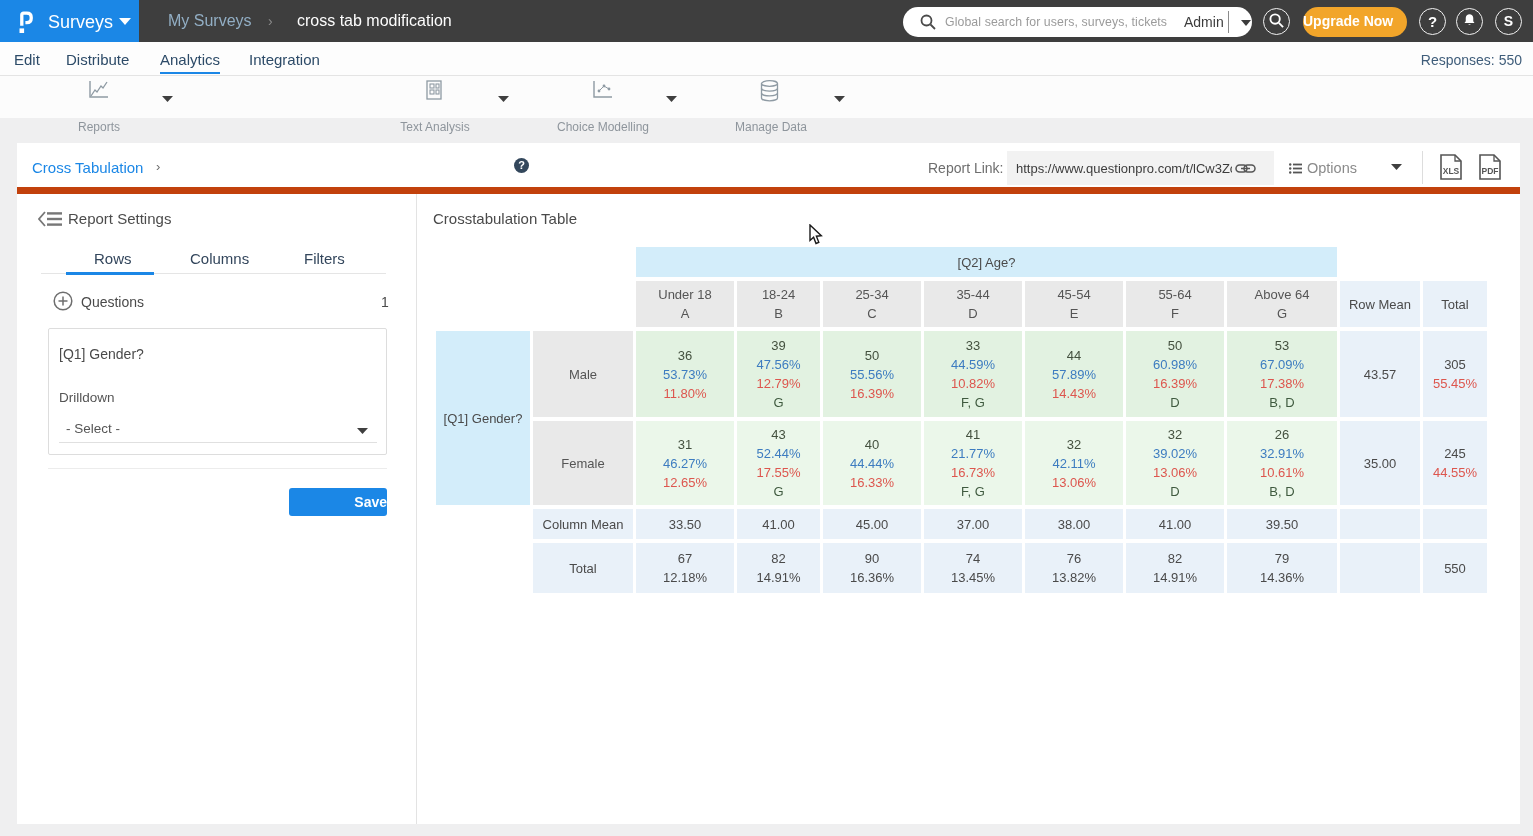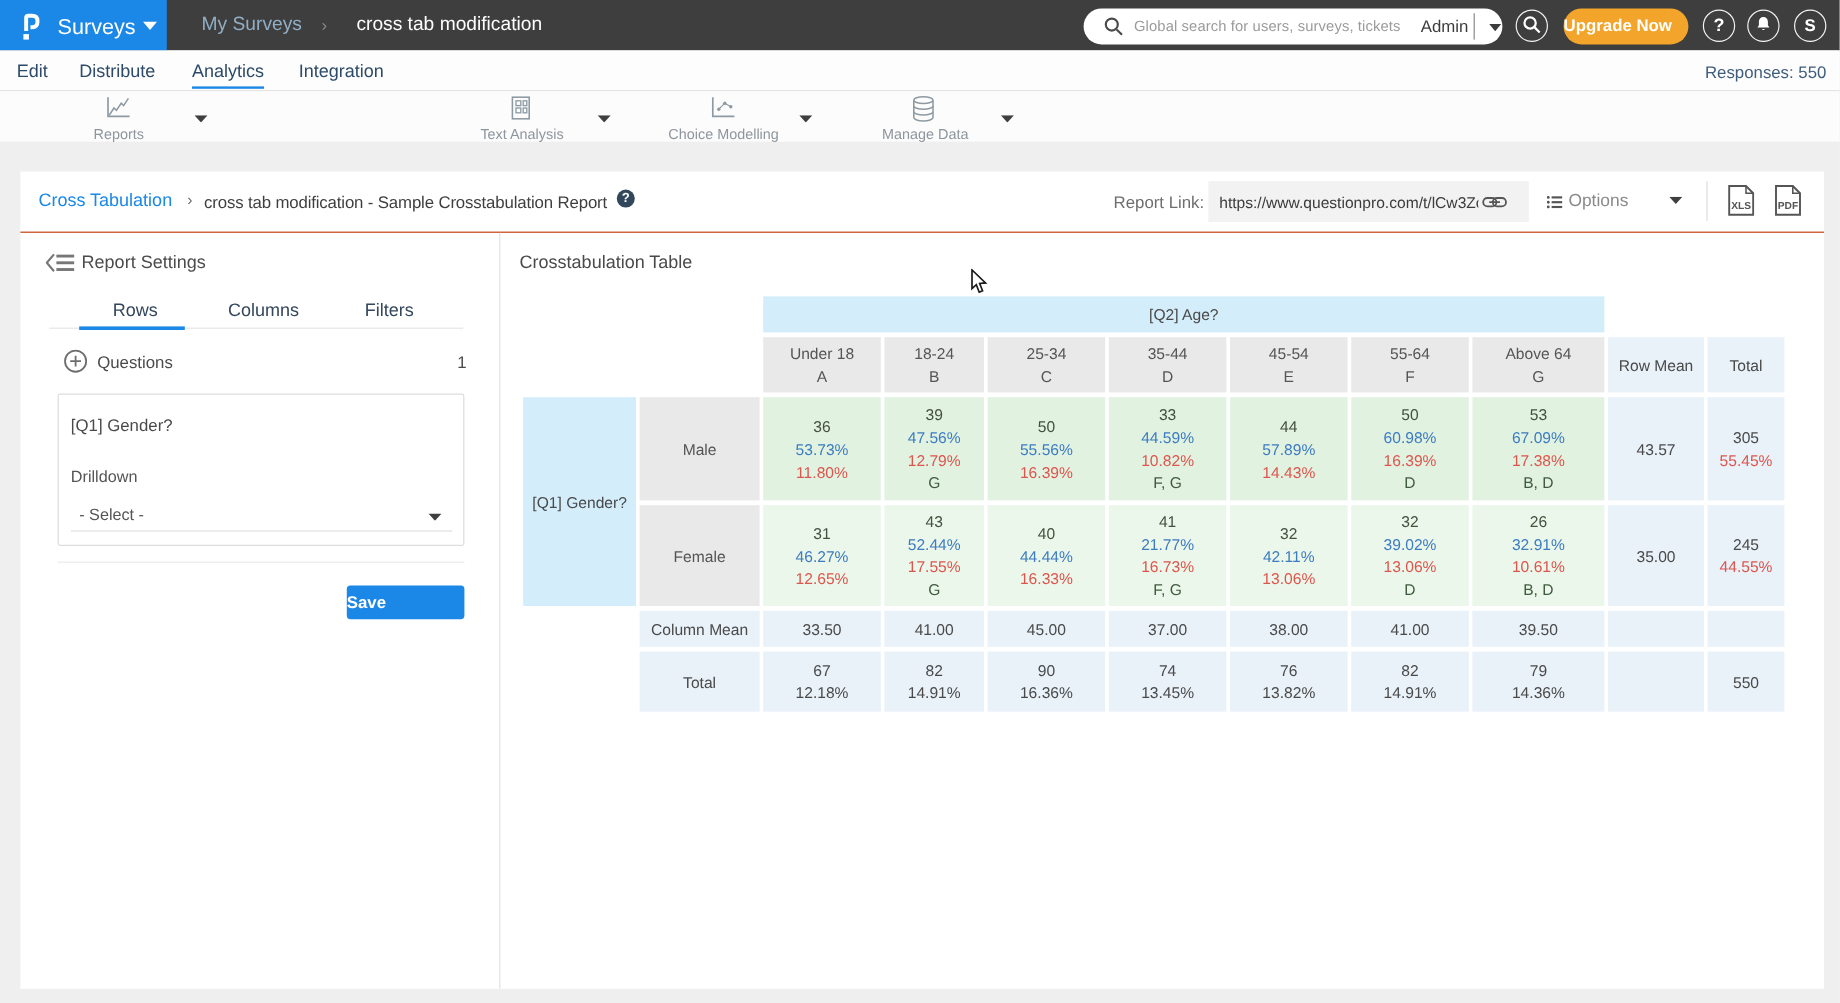"Reports" .tab .lbl { top: 29px -> 44px }
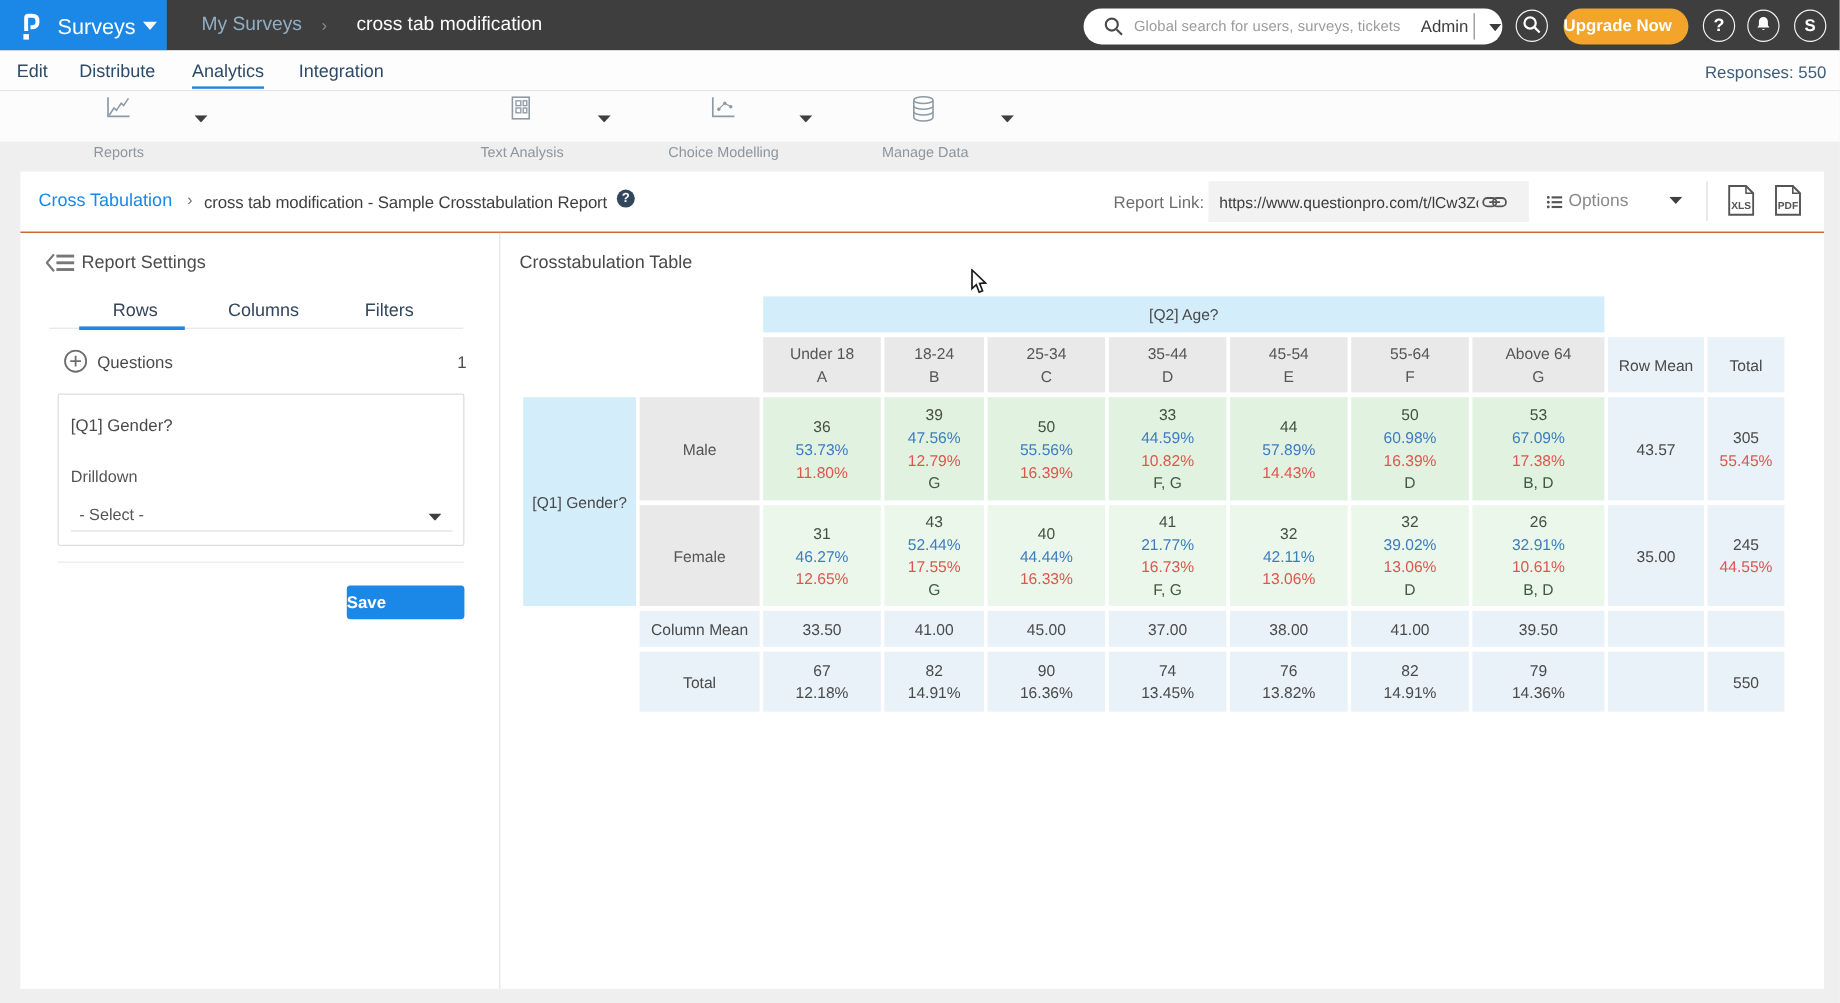"Cross Tabulation" #bcrow { border-bottom: 1px solid #c2410c -> 7px solid #c2410c }
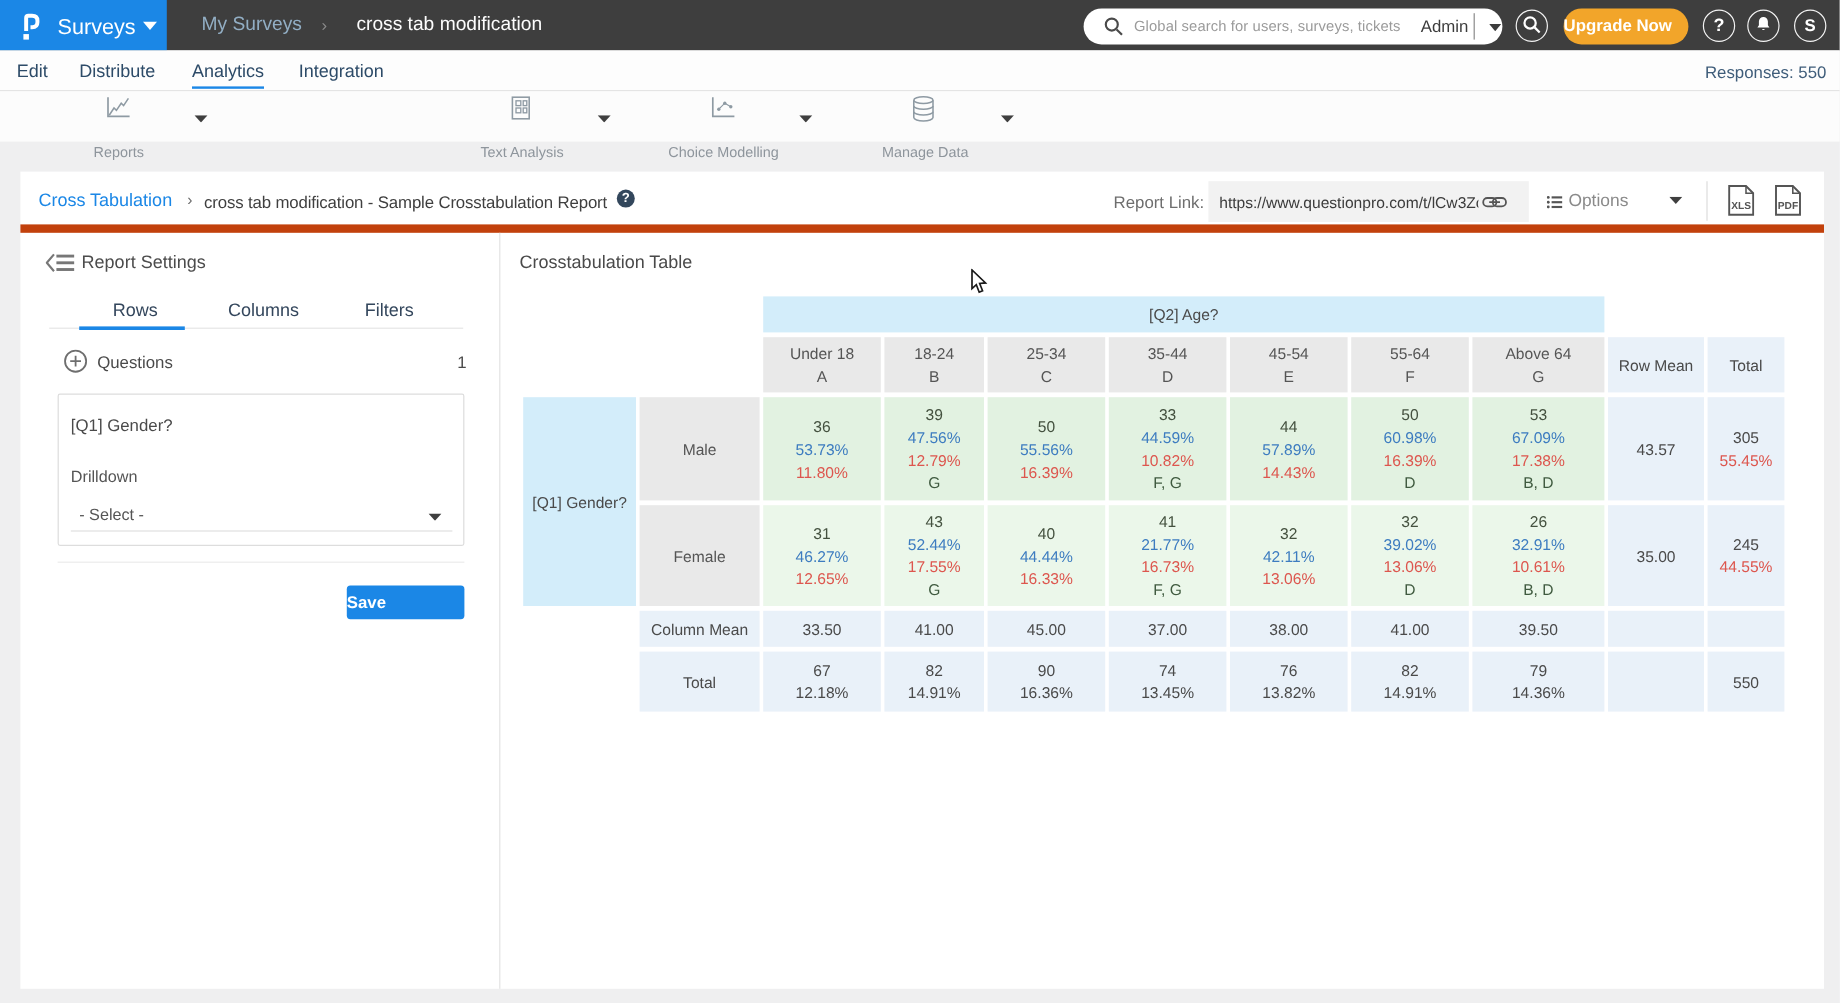"cross tab modification - Sample" span.bc-txt { html: <span>cross tab modification - Sample Crosstabulation Report</span> -> none }
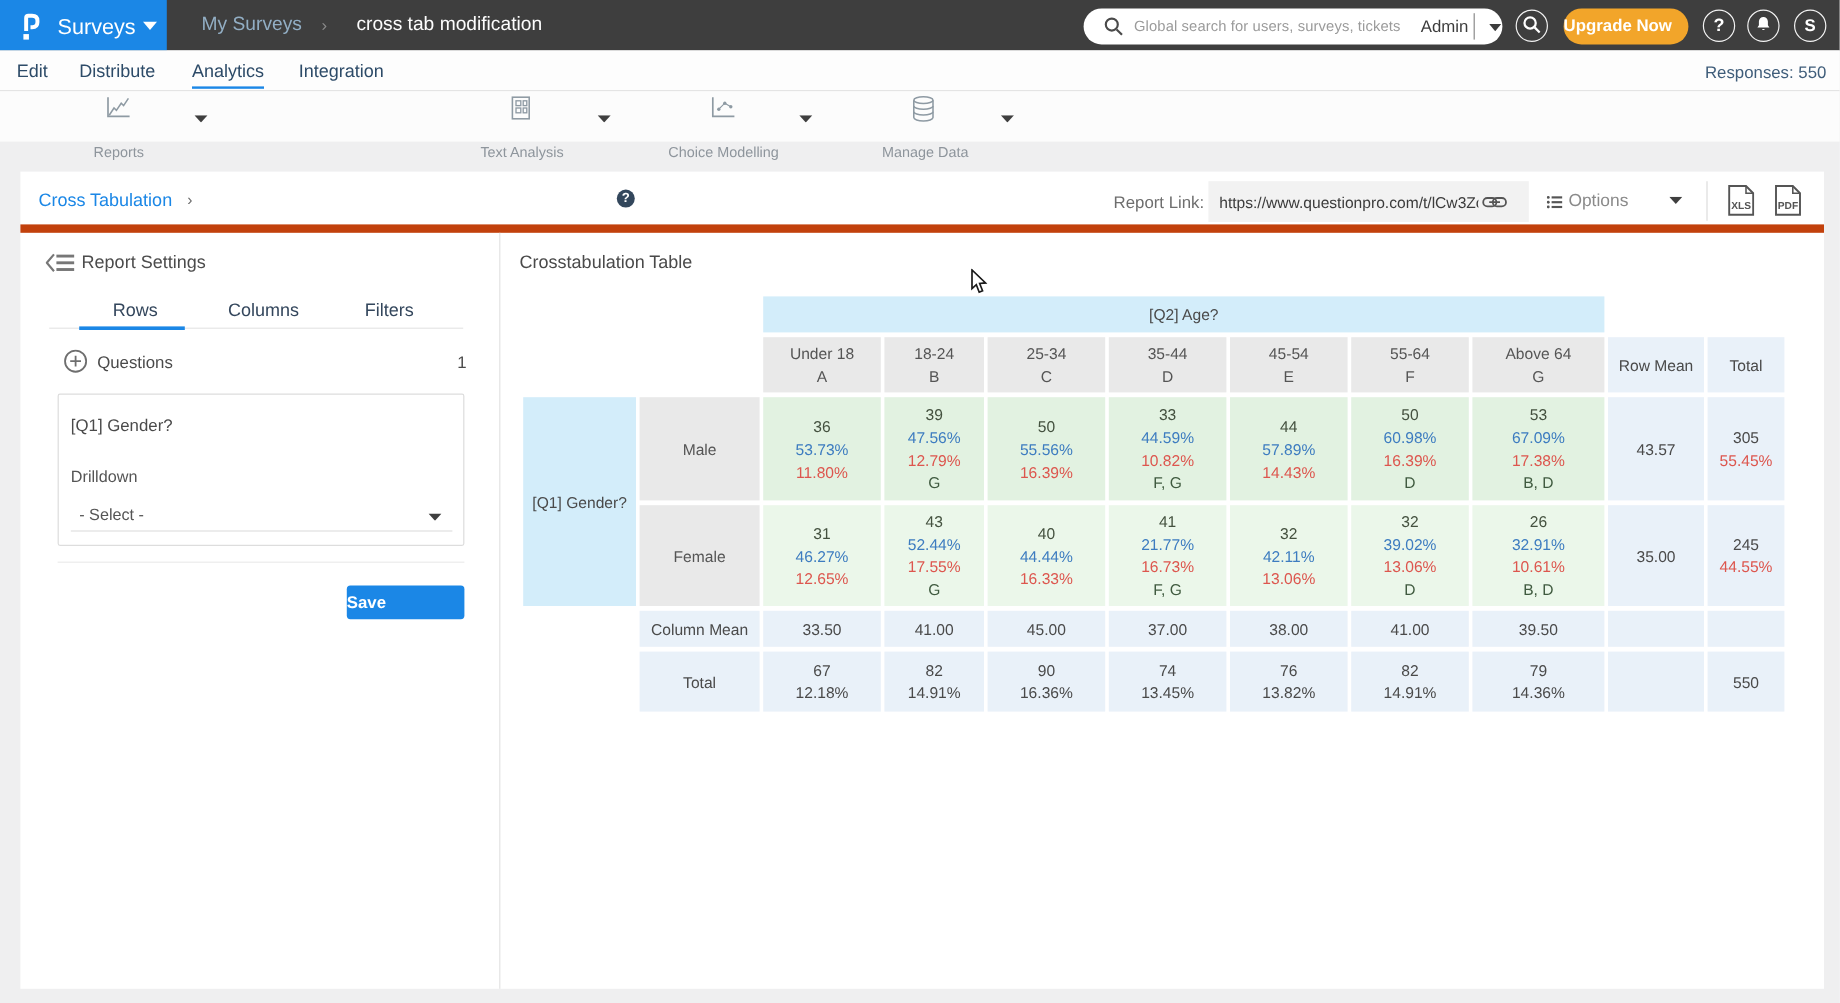"Save" #savebtn { text-align: left -> right }
